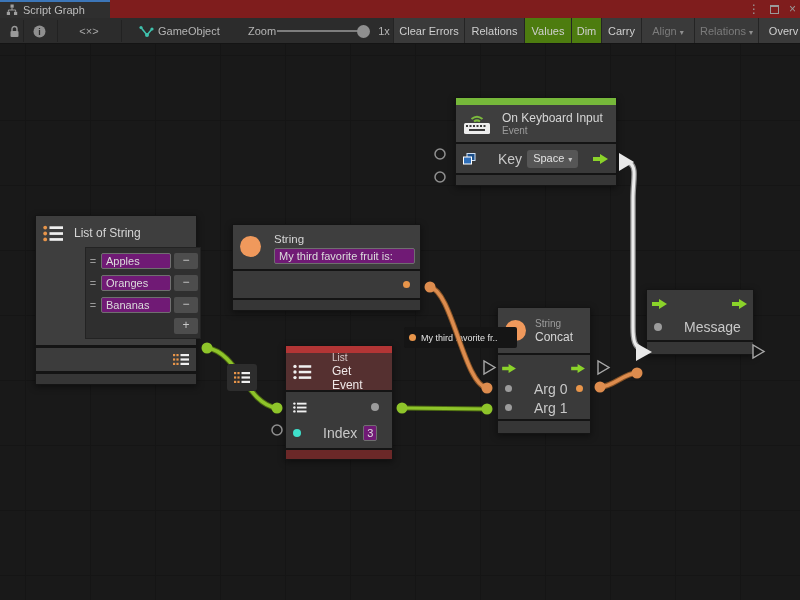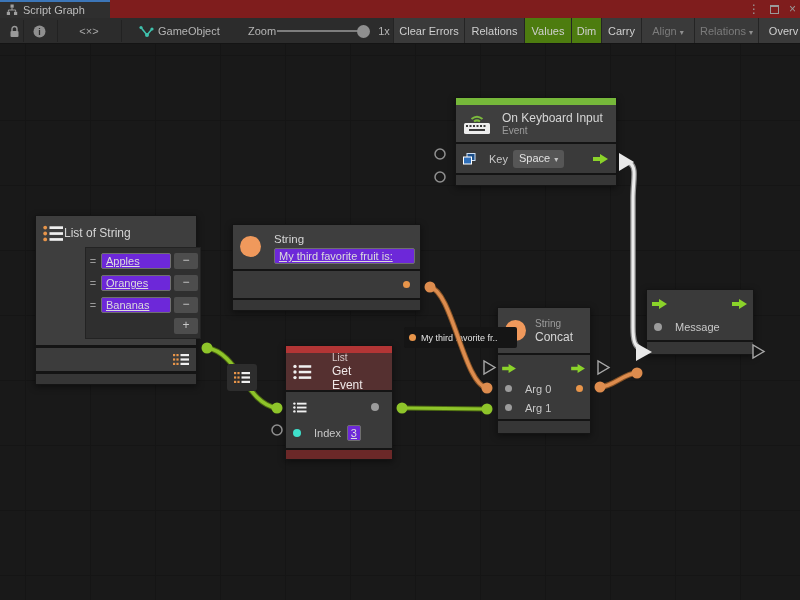"Key" .rlabel { font-size: 11px -> 14px; margin-left: 13px -> 22px }
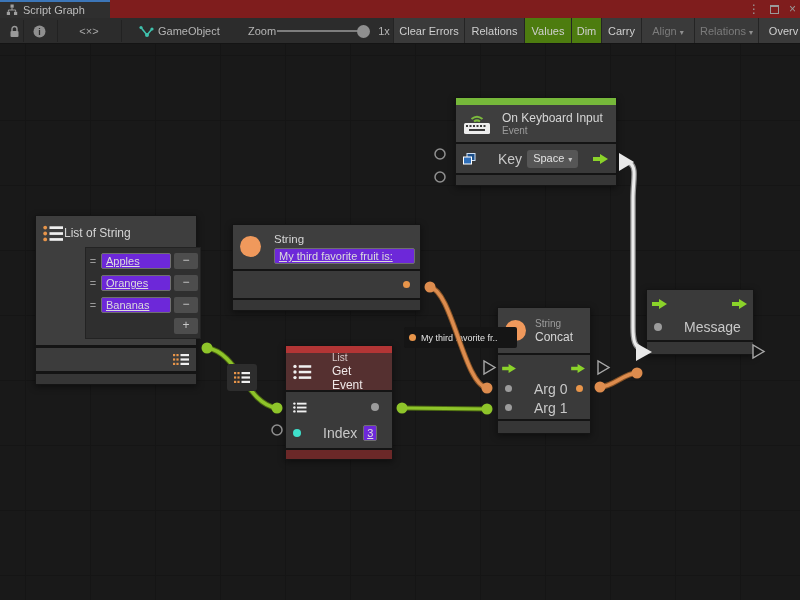"List of String" span.ntitle { margin-left: none -> 10px }
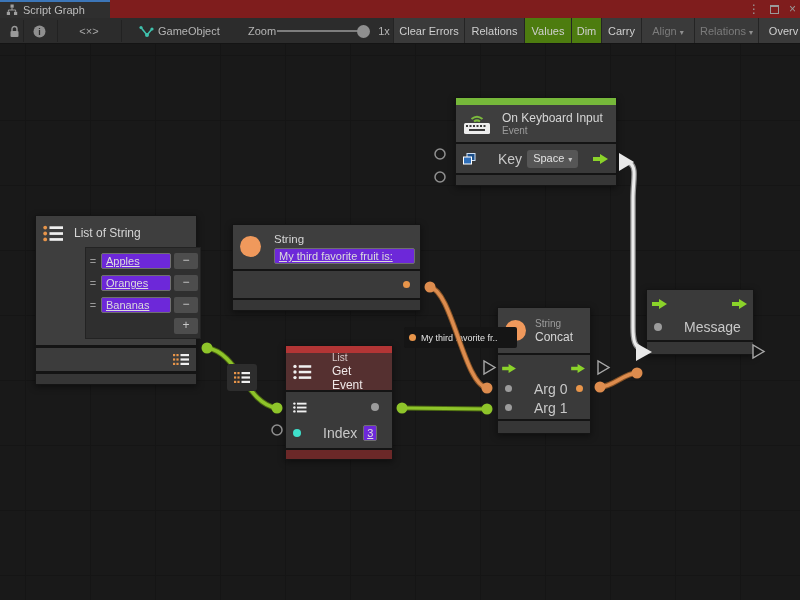"Apples" .field { background: #6d28d9 -> #701a75; text-decoration: underline -> none }
